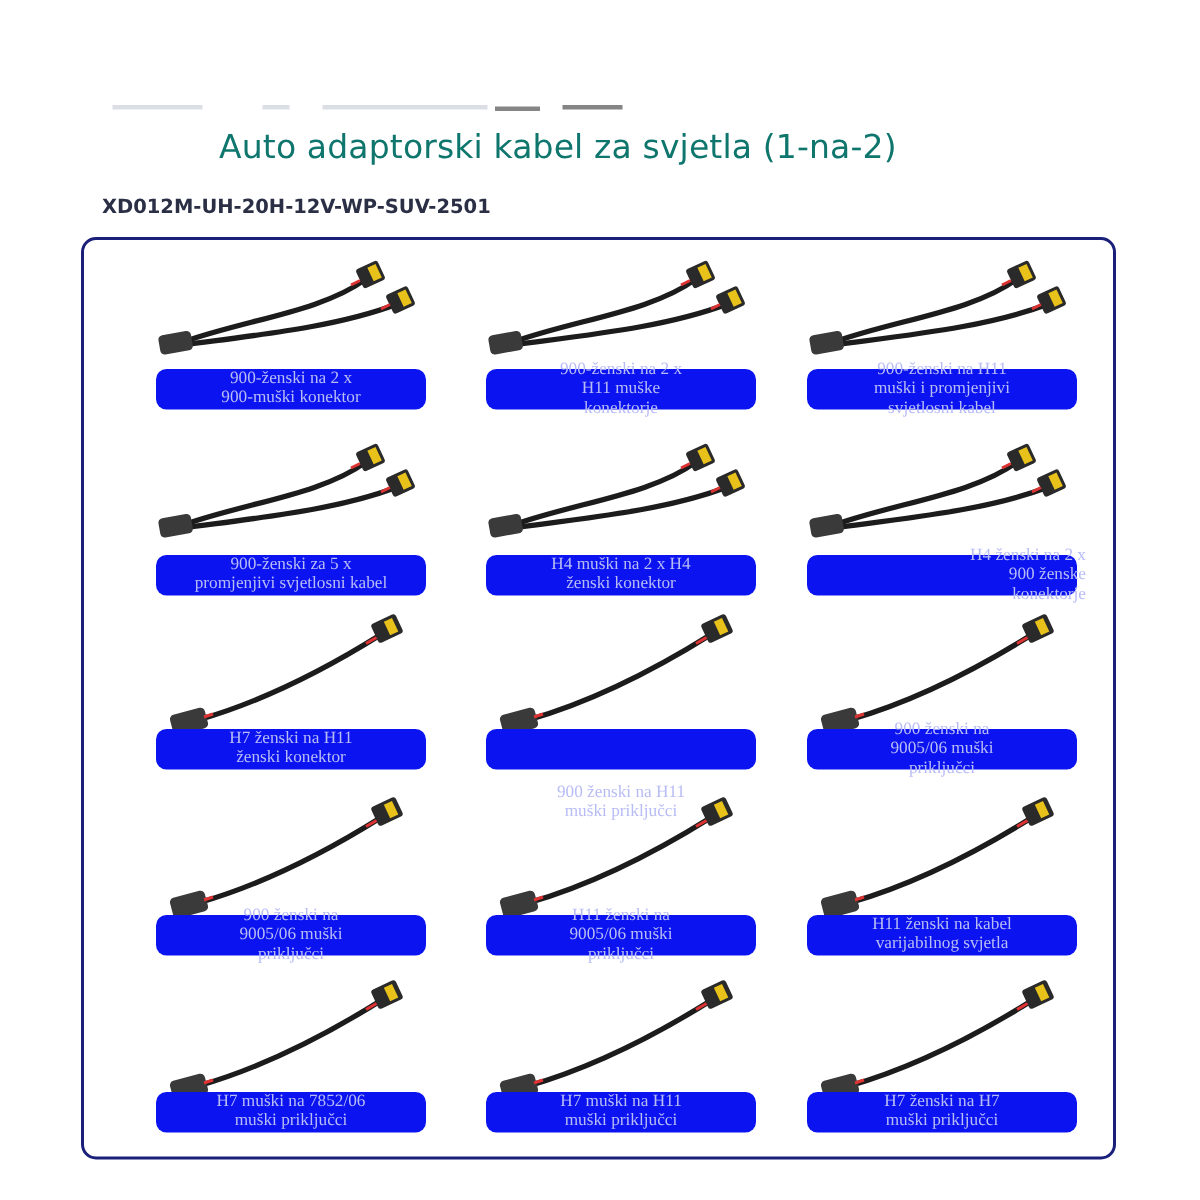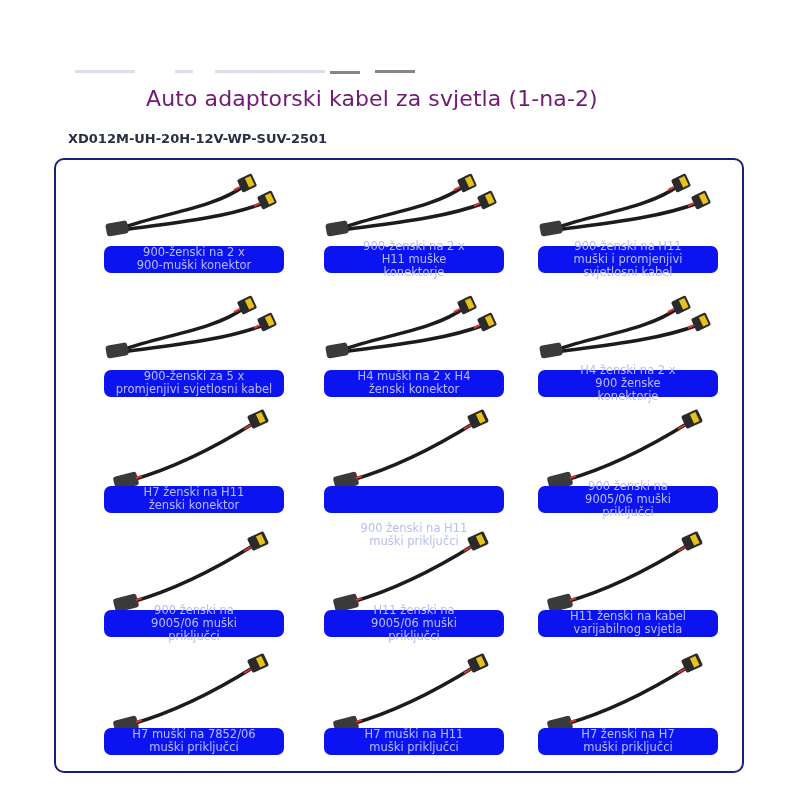"Auto adaptorski kabel za svjetla" .title { color: #701a75 -> #0f766e }
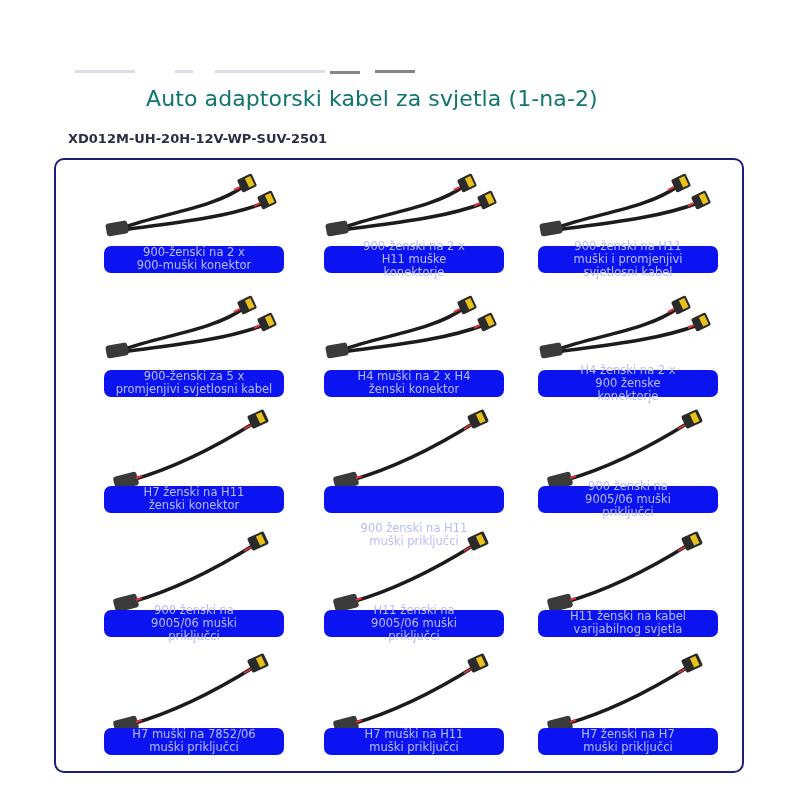"900-ženski na 2 x" .panel { font-family: none -> Liberation Serif, serif }
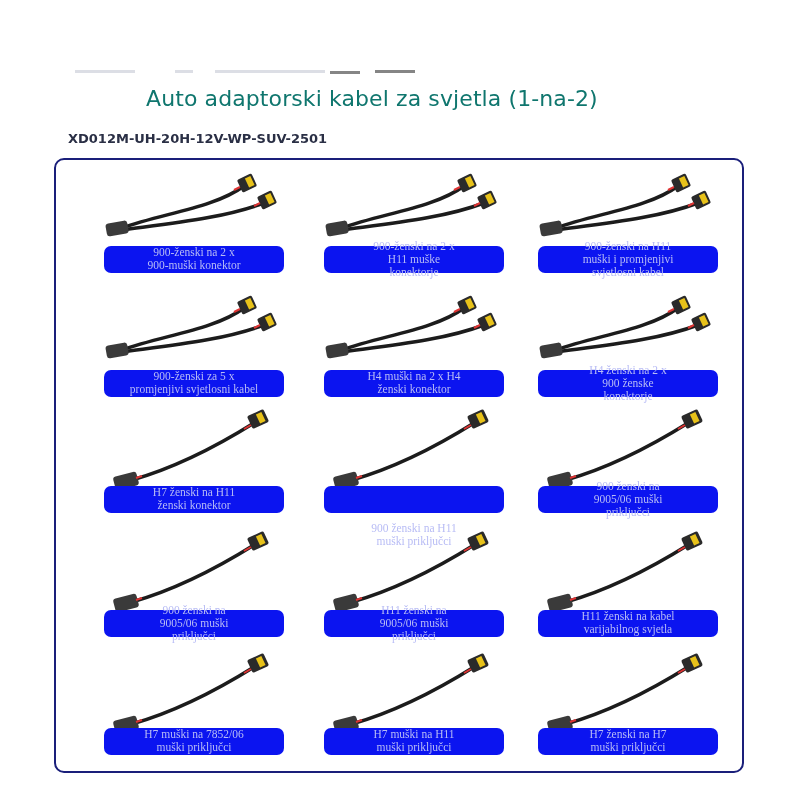"H4 ženski na 2 x" div.label-text { text-align: none -> right }
